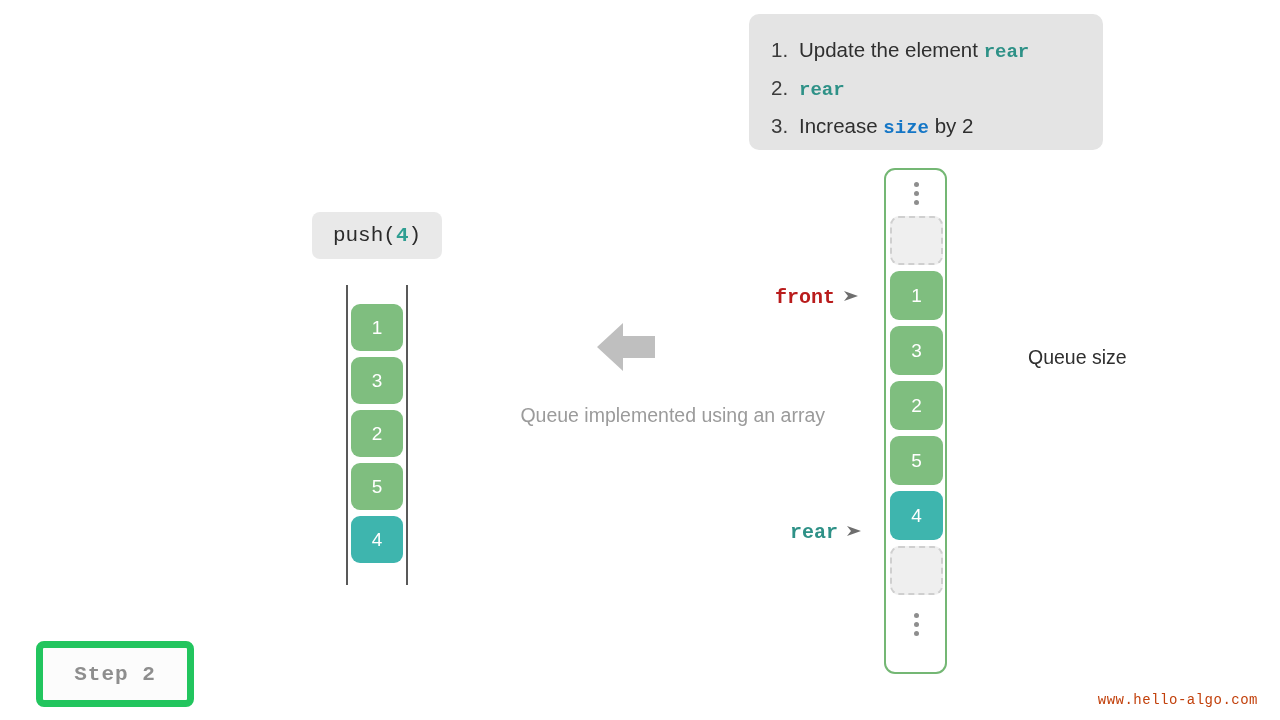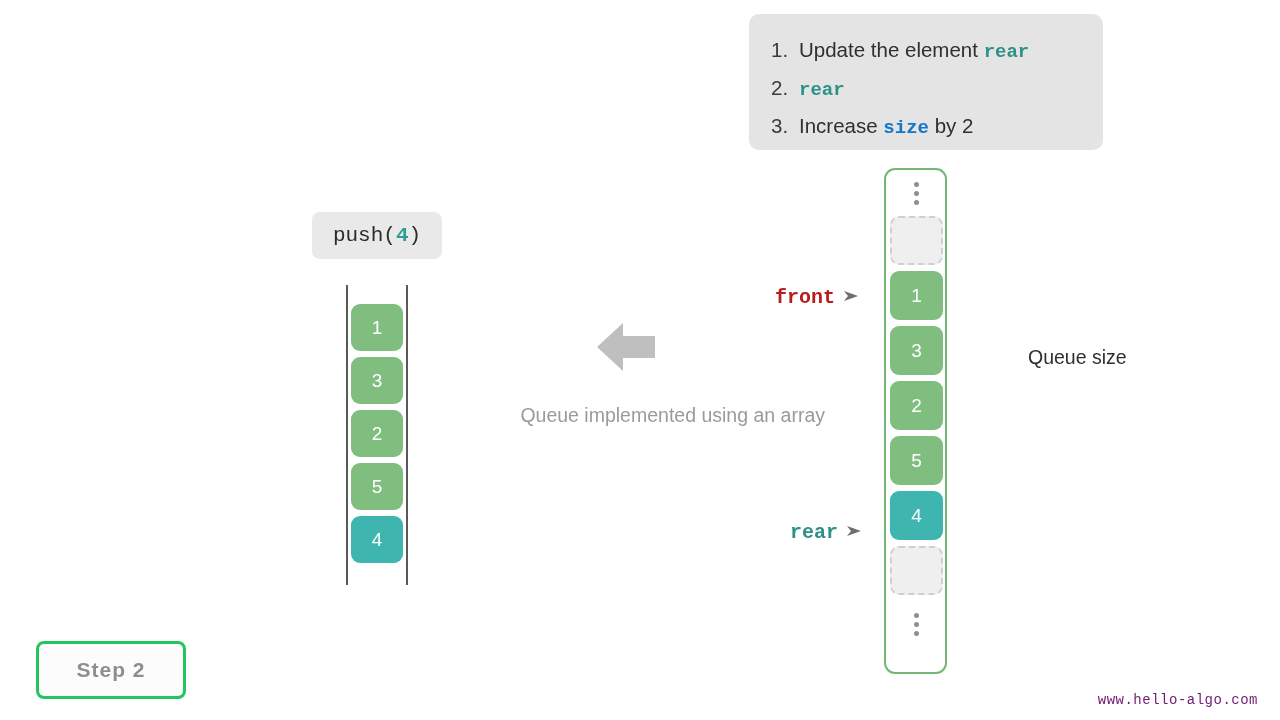"Step 2" #step-badge { border: 3px solid #22c55e -> 7px solid #22c55e; font-family: Liberation Sans, sans-serif -> Liberation Mono, monospace }
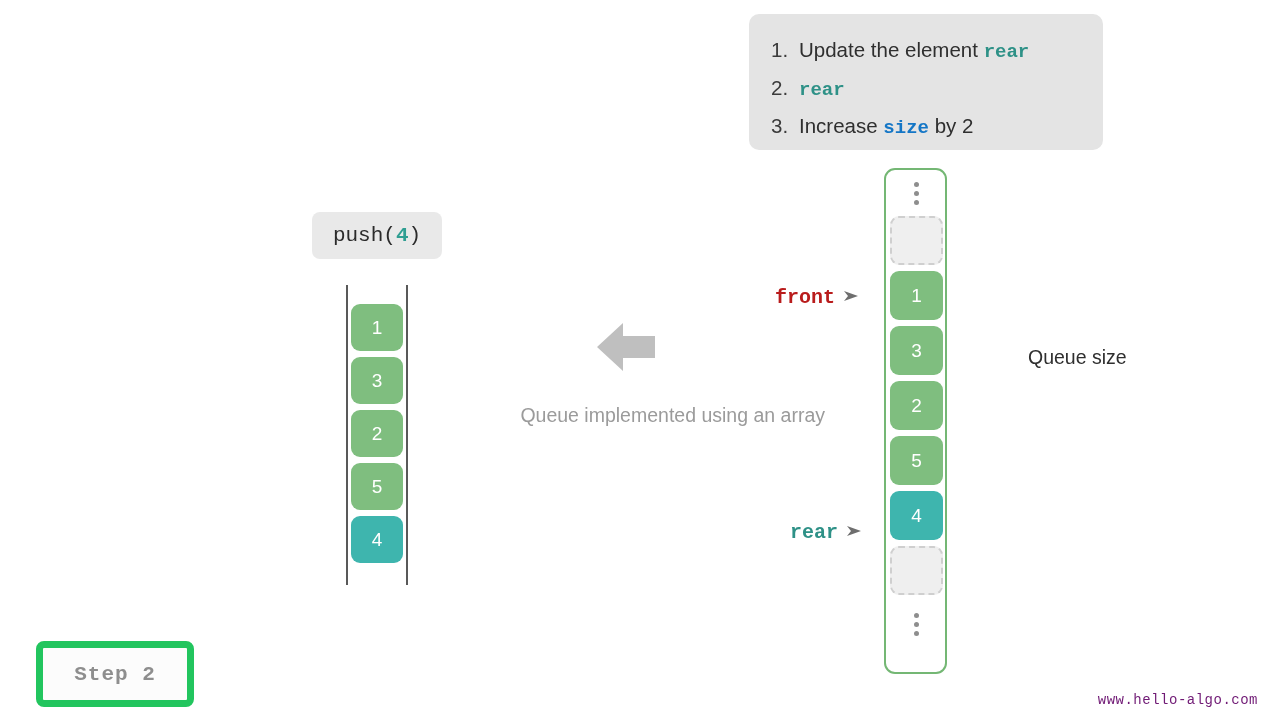"www.hello-algo.com" #watermark { color: #701a75 -> #c2410c }
